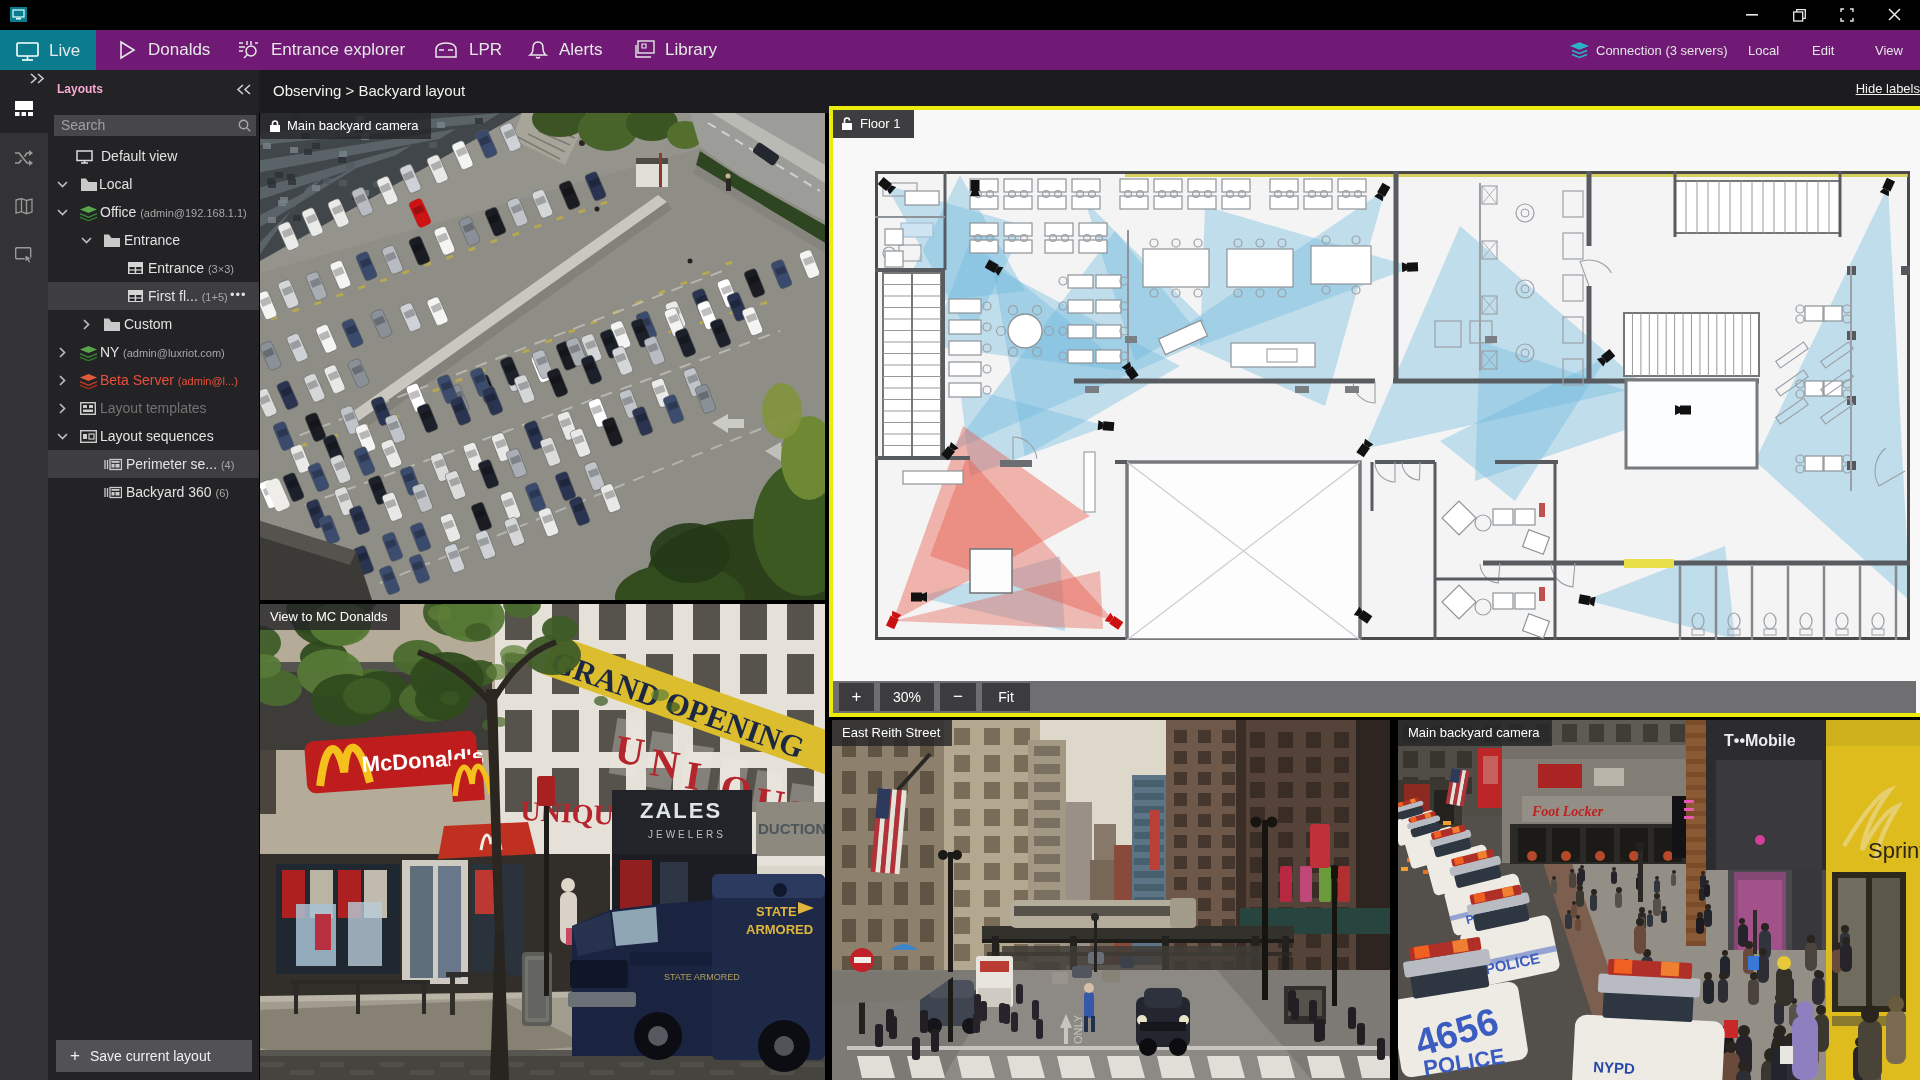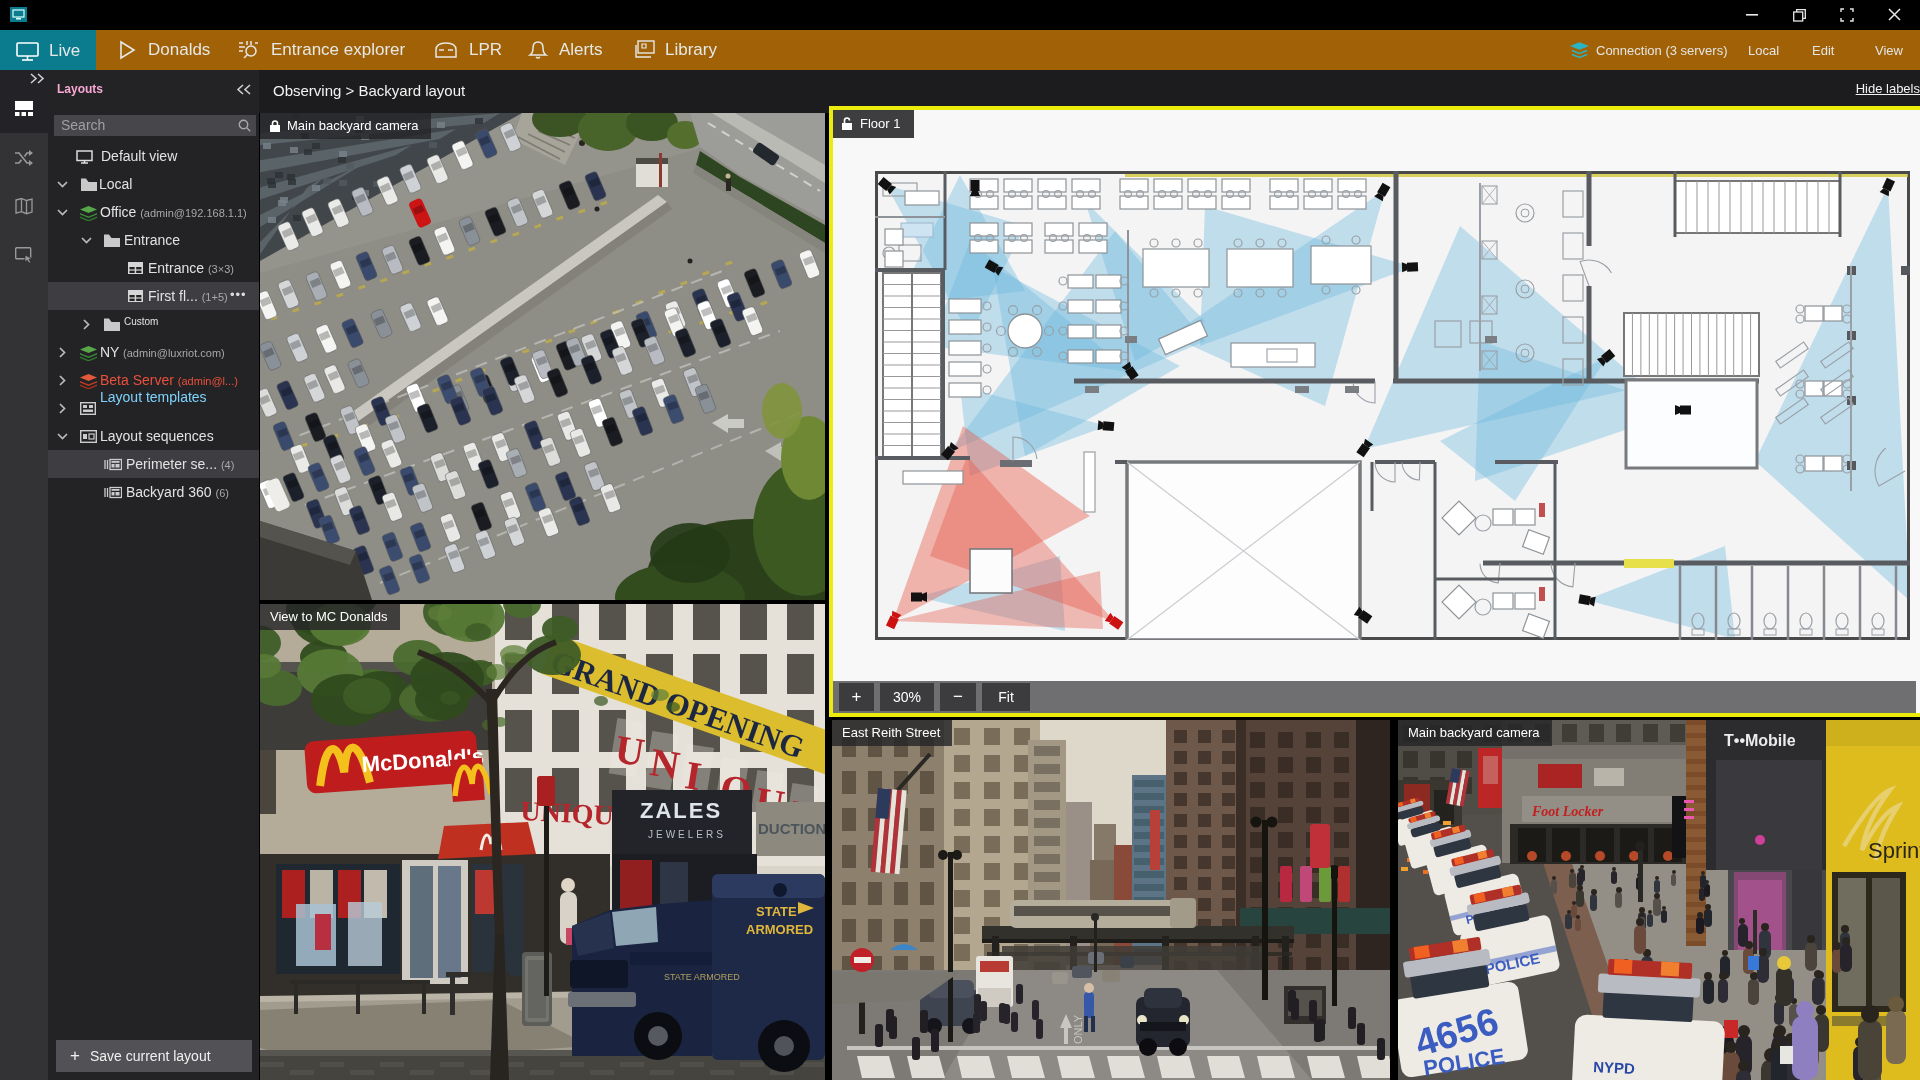"Live" #nav { background: #a16207 -> #701a75 }
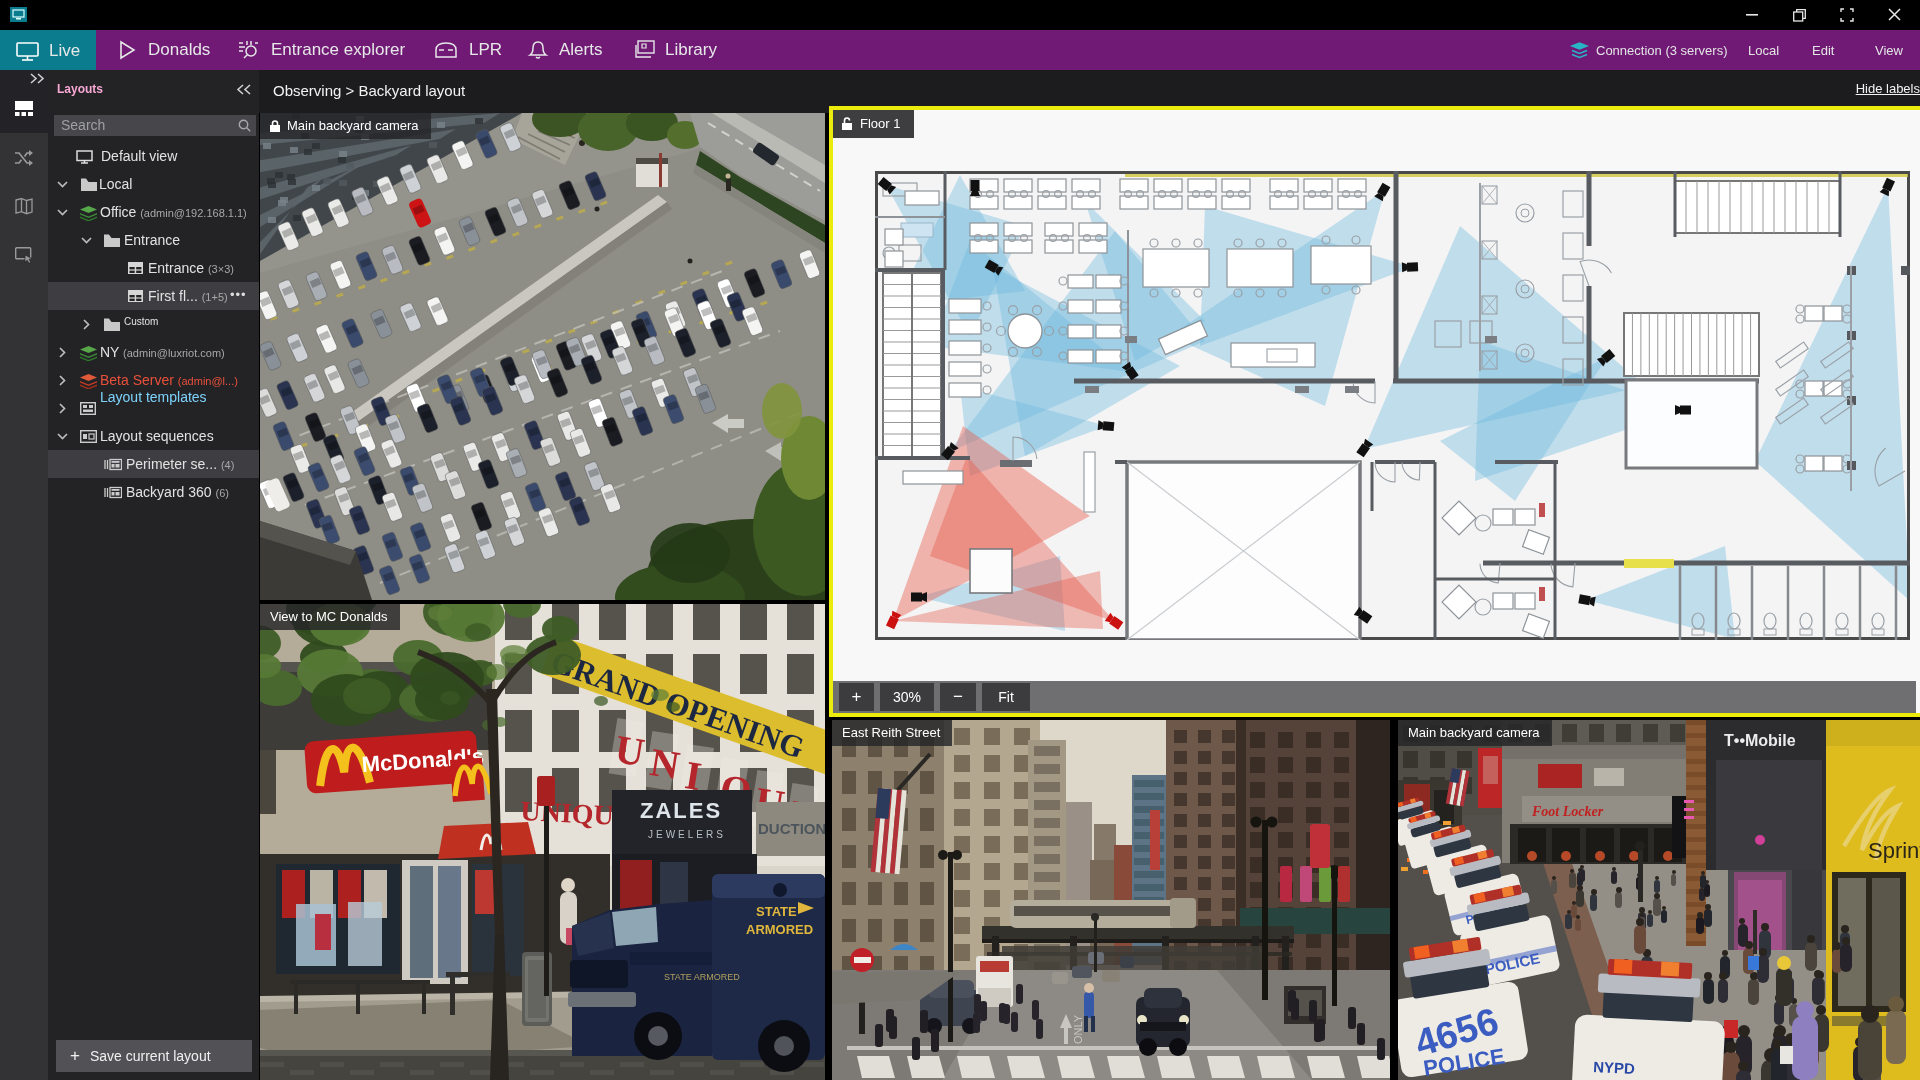"Custom" div.abs { font-size: 10px -> 14px }
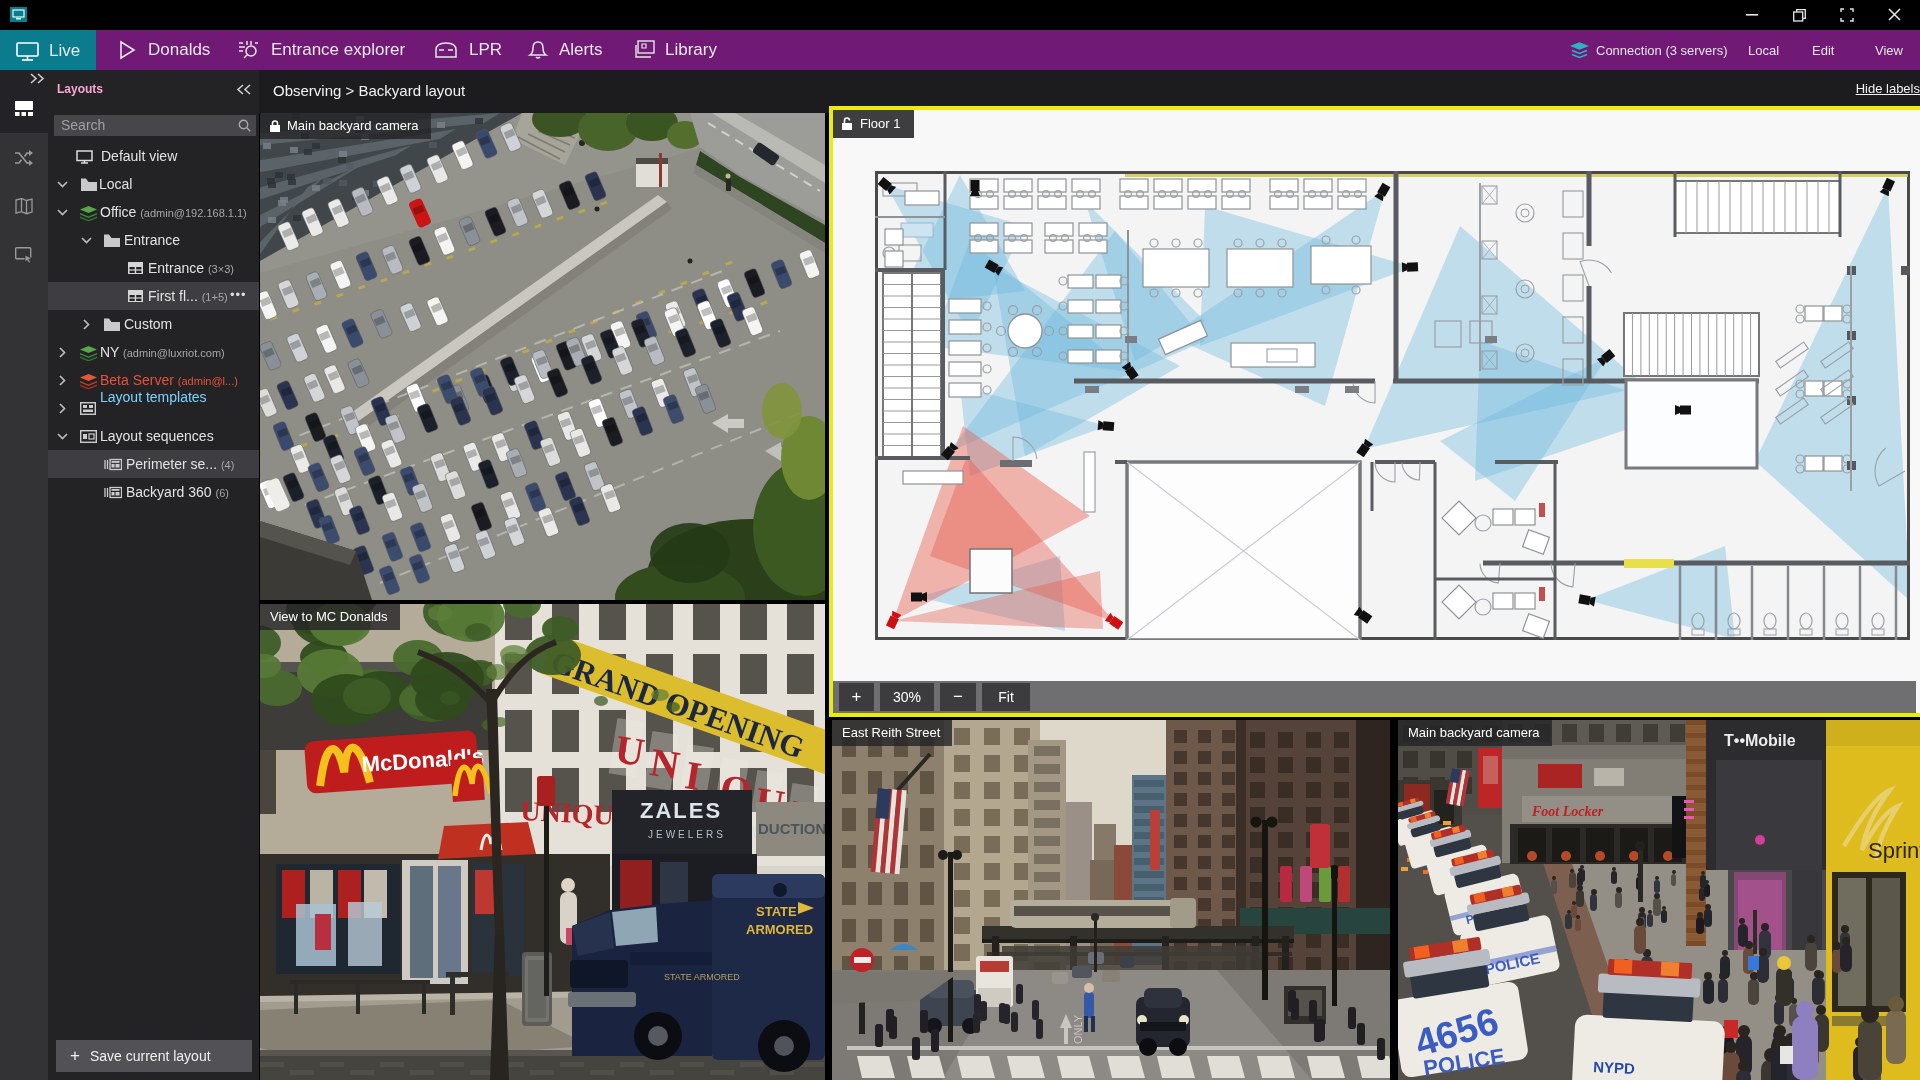"Layout templates" div.abs { color: #7dd3fc -> #737373; top: 389px -> 400px }
